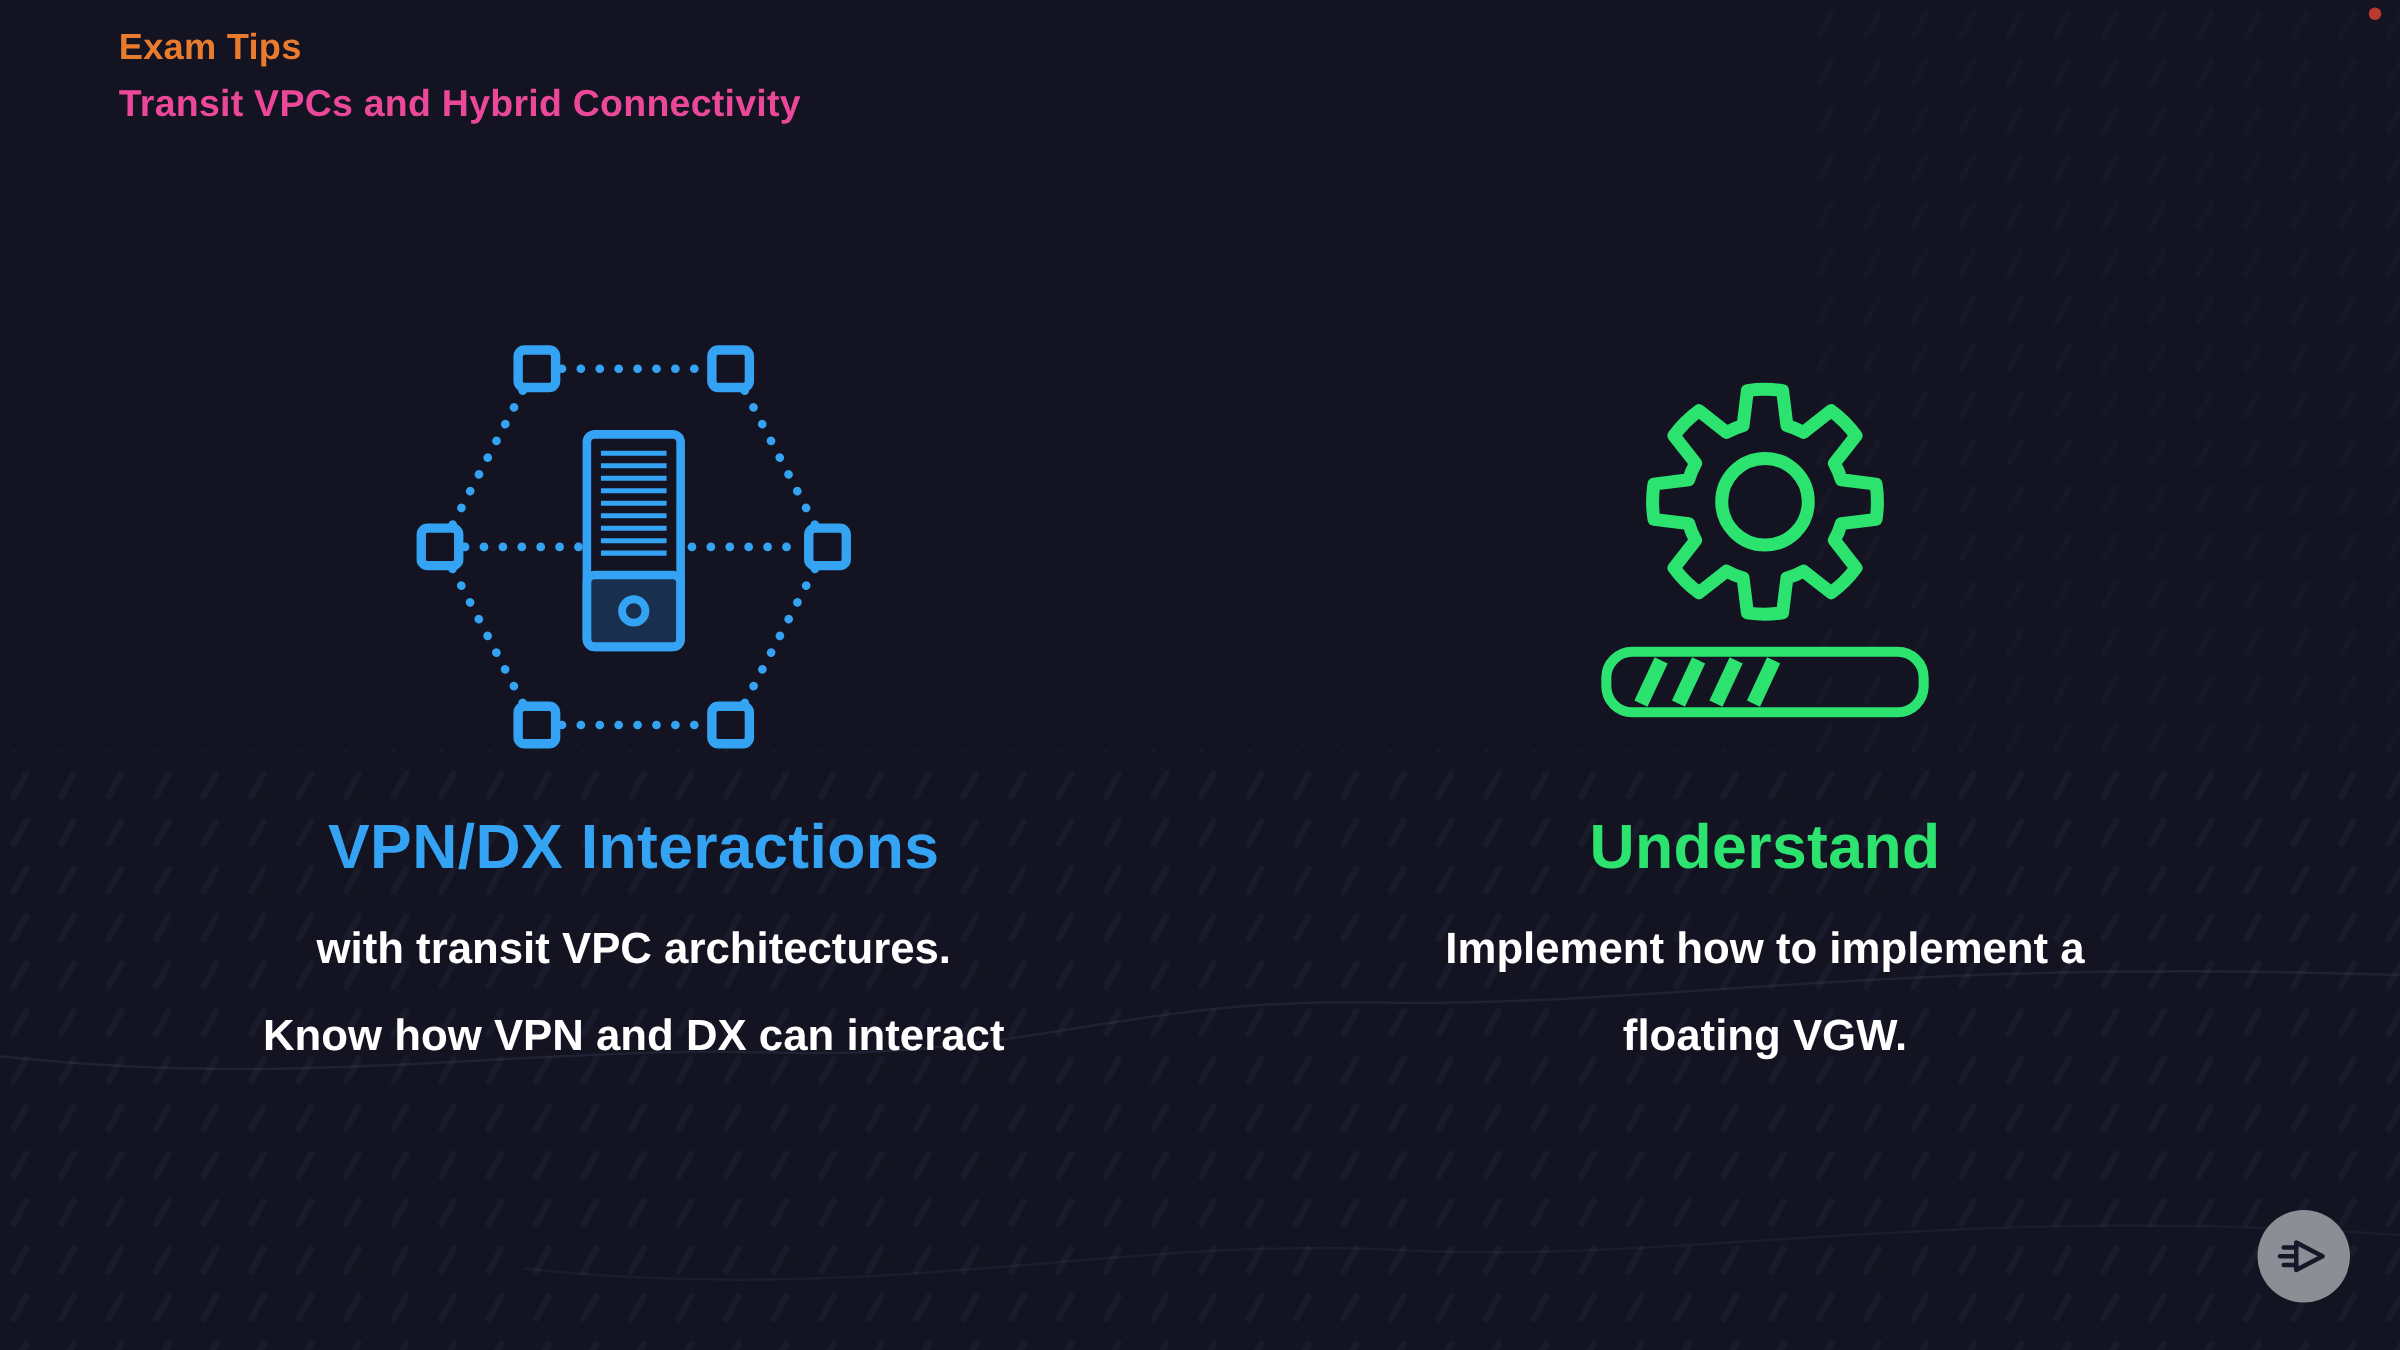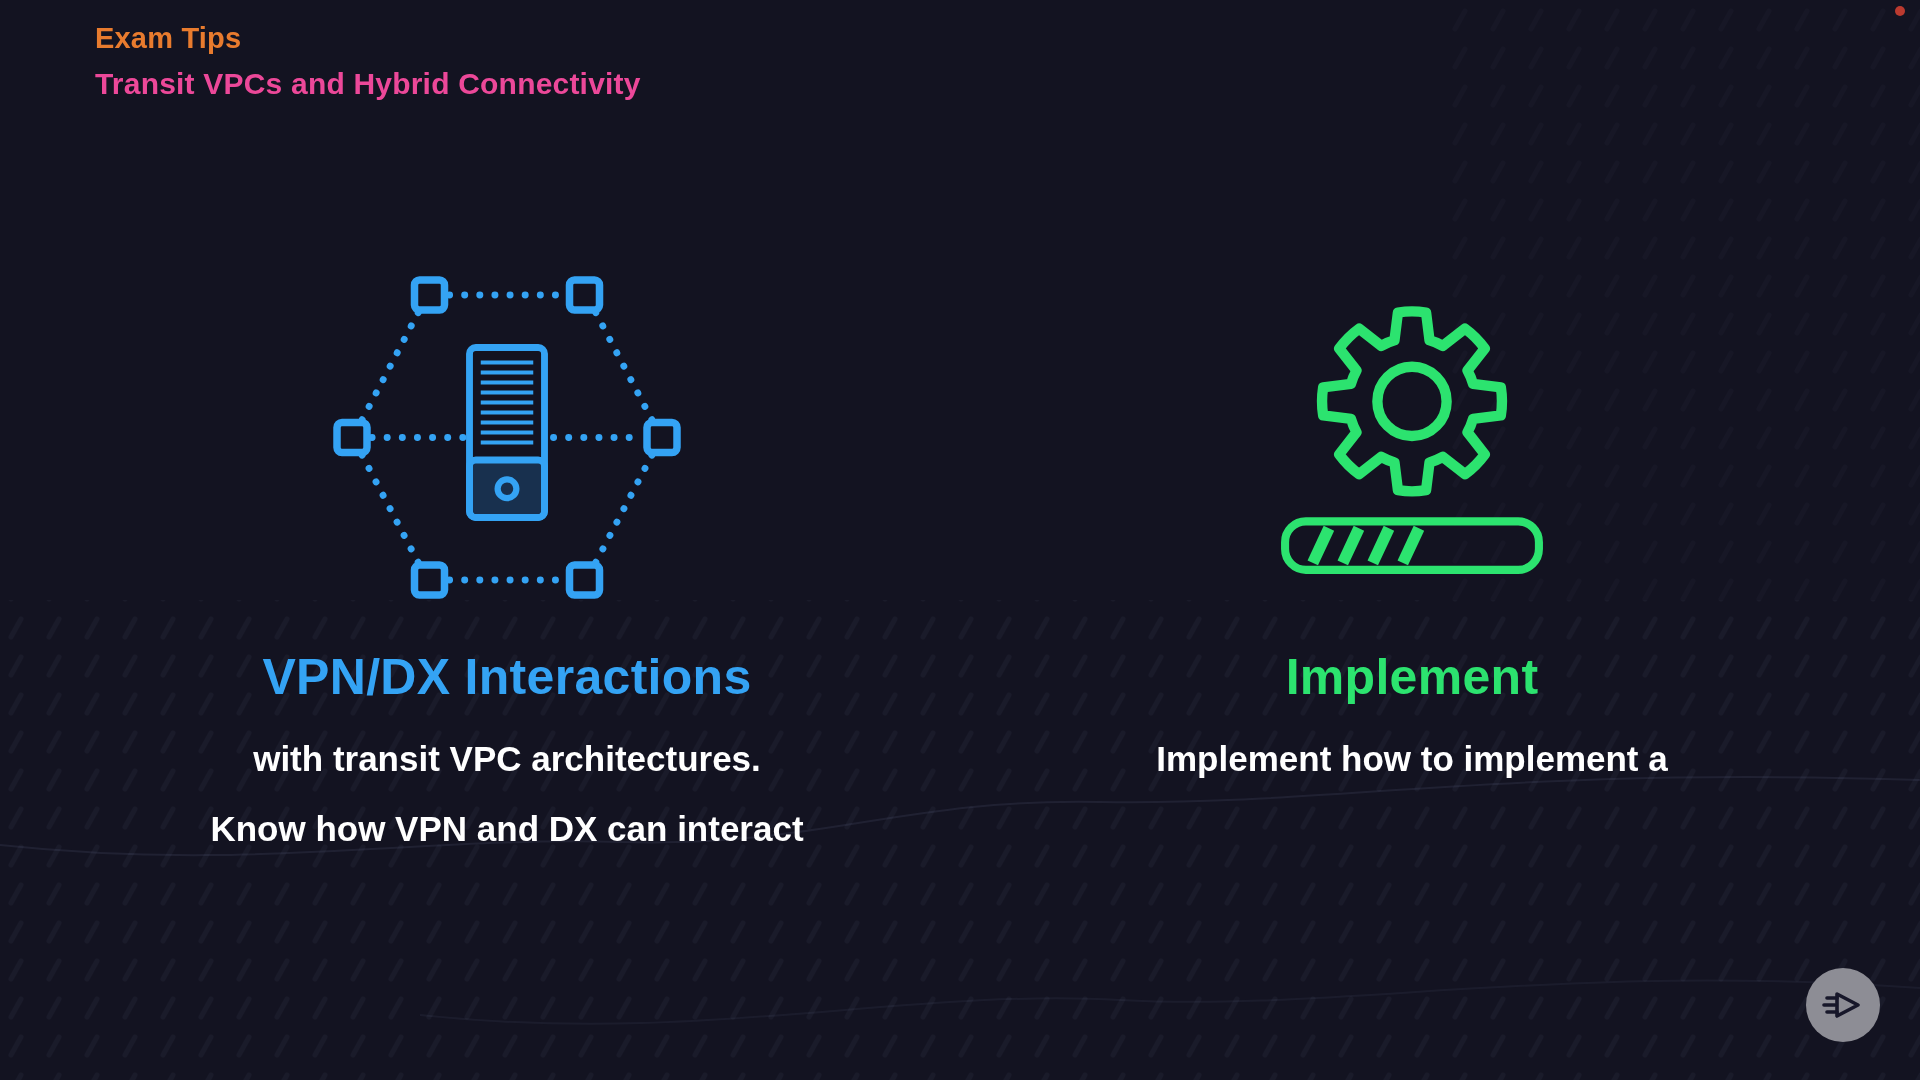"Implement" div.card-heading { text: Implement -> Understand }
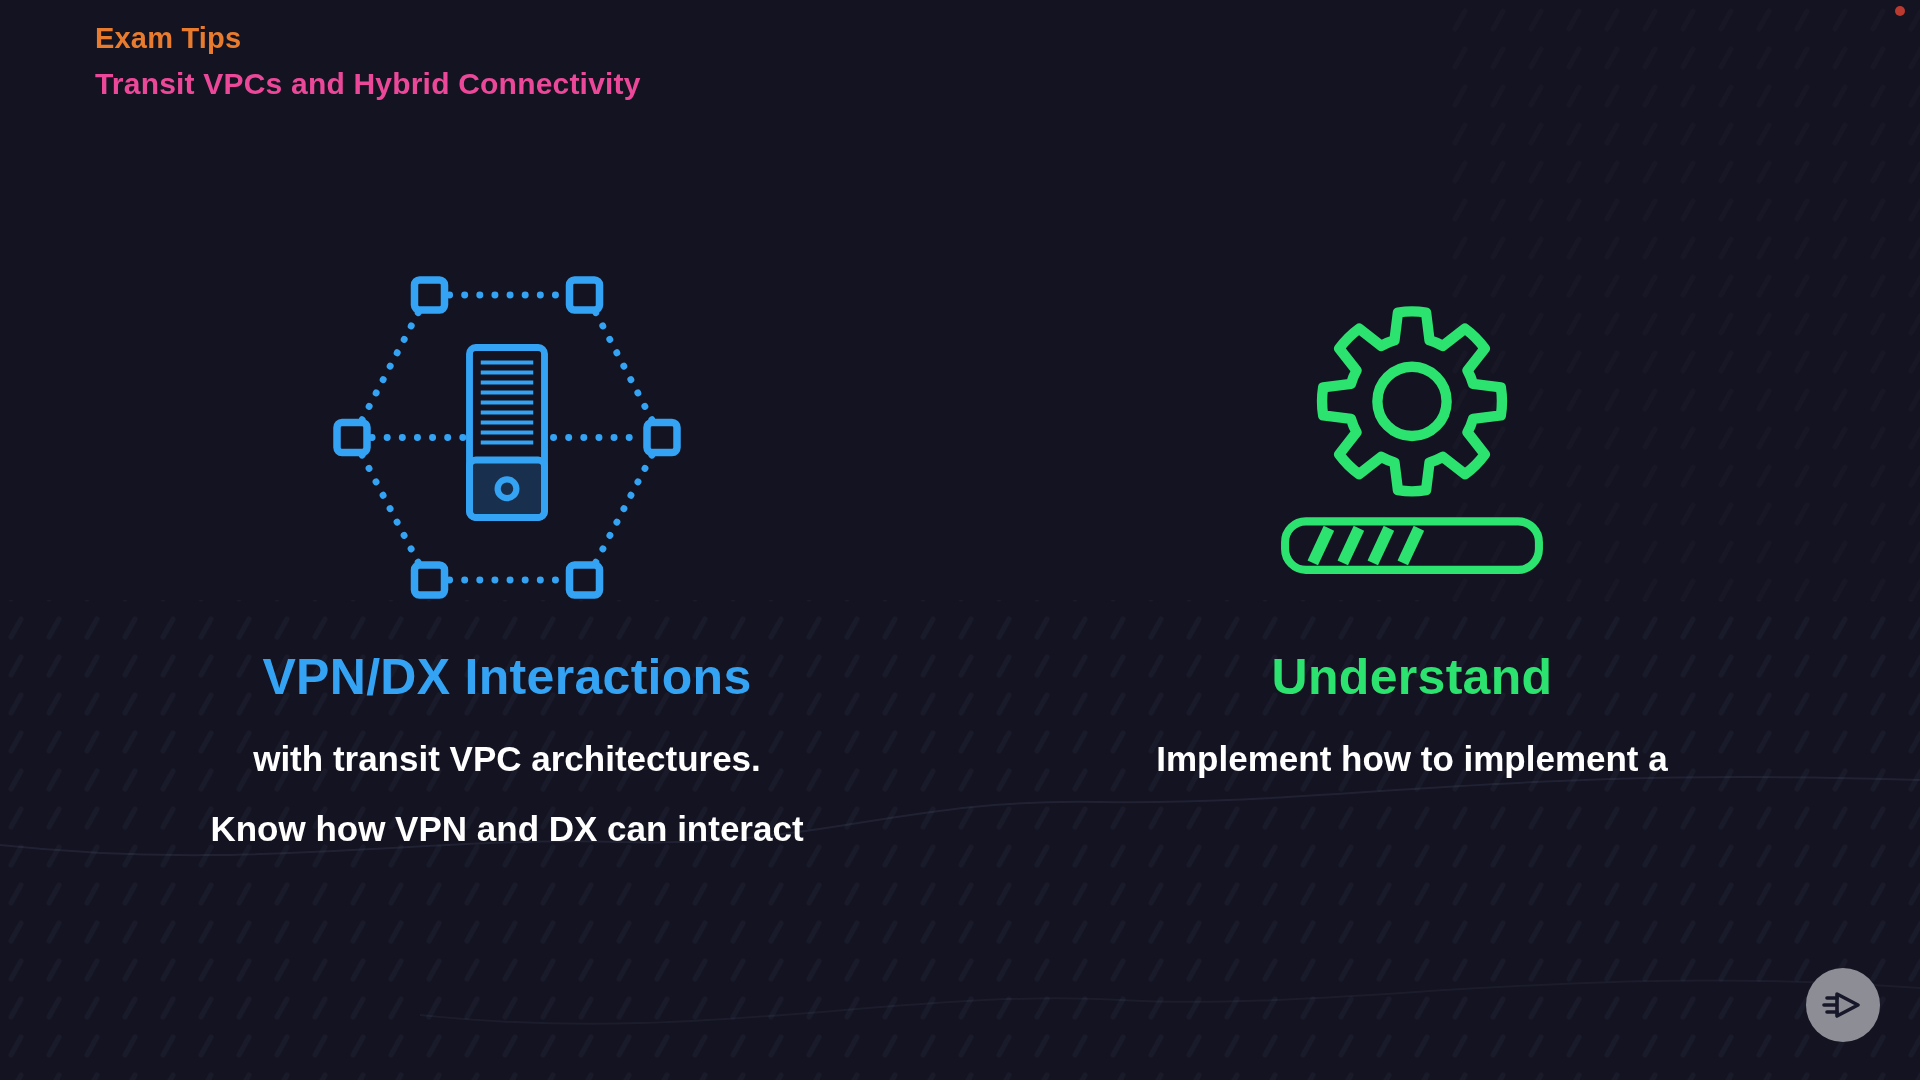"floating VGW." span { html: none -> <span>floating VGW.</span> }
